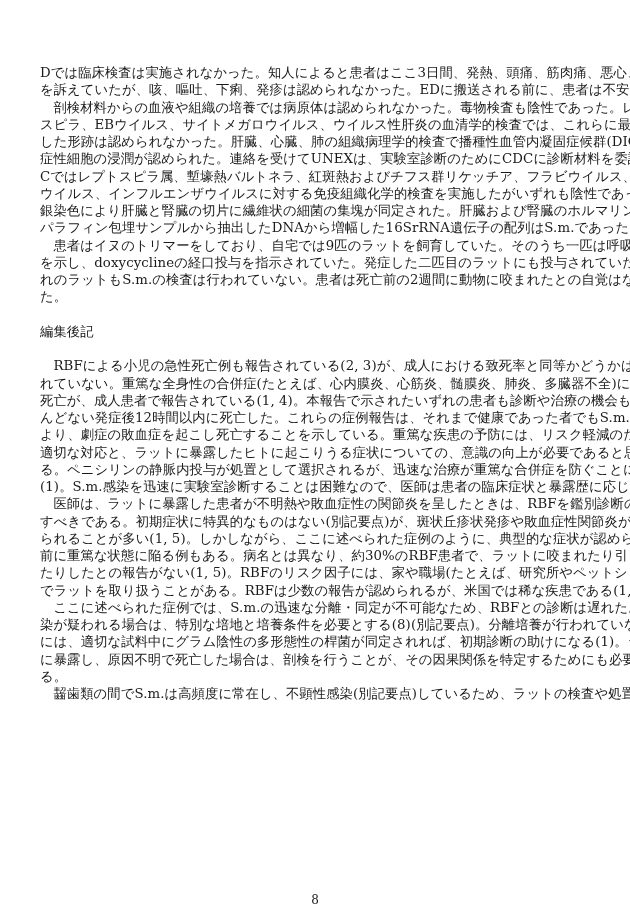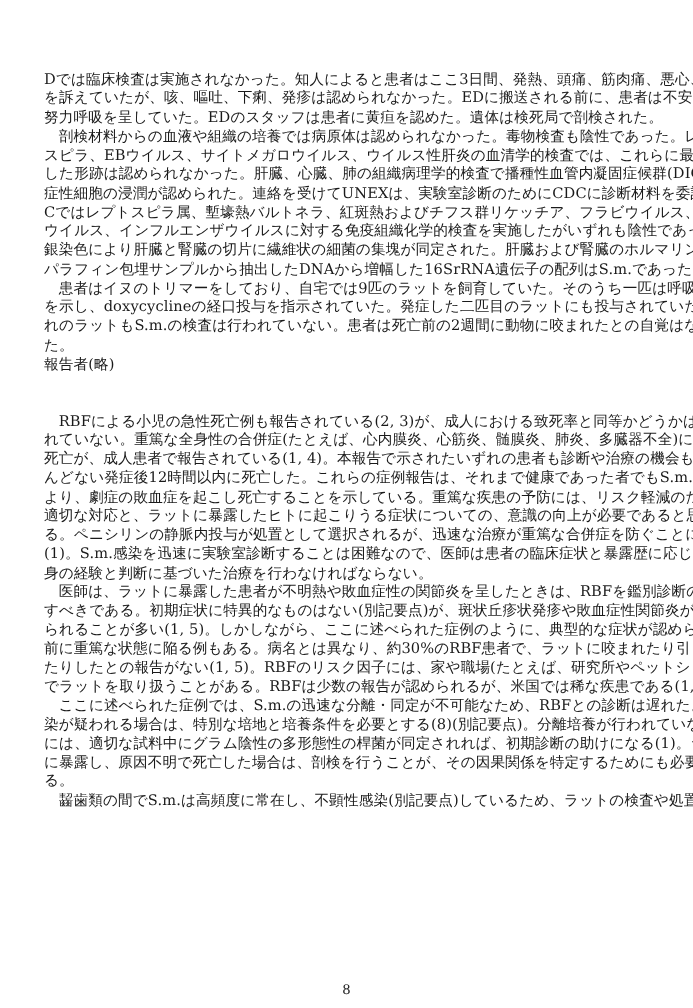"努力呼吸を呈していた。EDのスタッフは患者に黄疸を認めた。遺体は検死局で剖検され" div.line { html: <div>努力呼吸を呈していた。EDのスタッフは患者に黄疸を認めた。遺体は検死局で剖検された。</div> -> none }
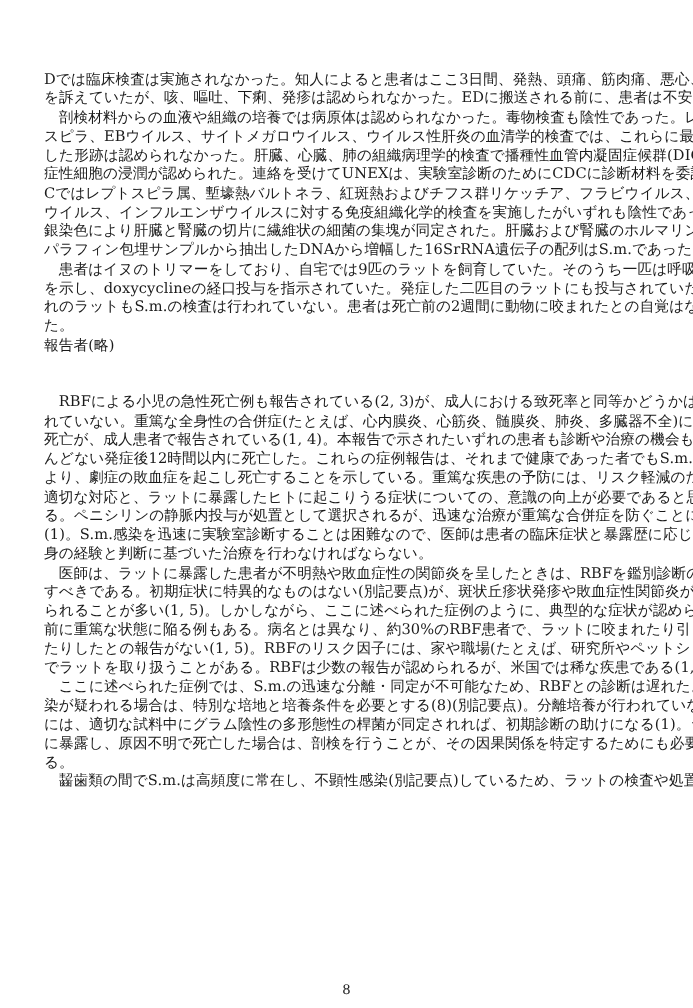"報告者(略)" div.line { html: <div>報告者(略)</div> -> none }
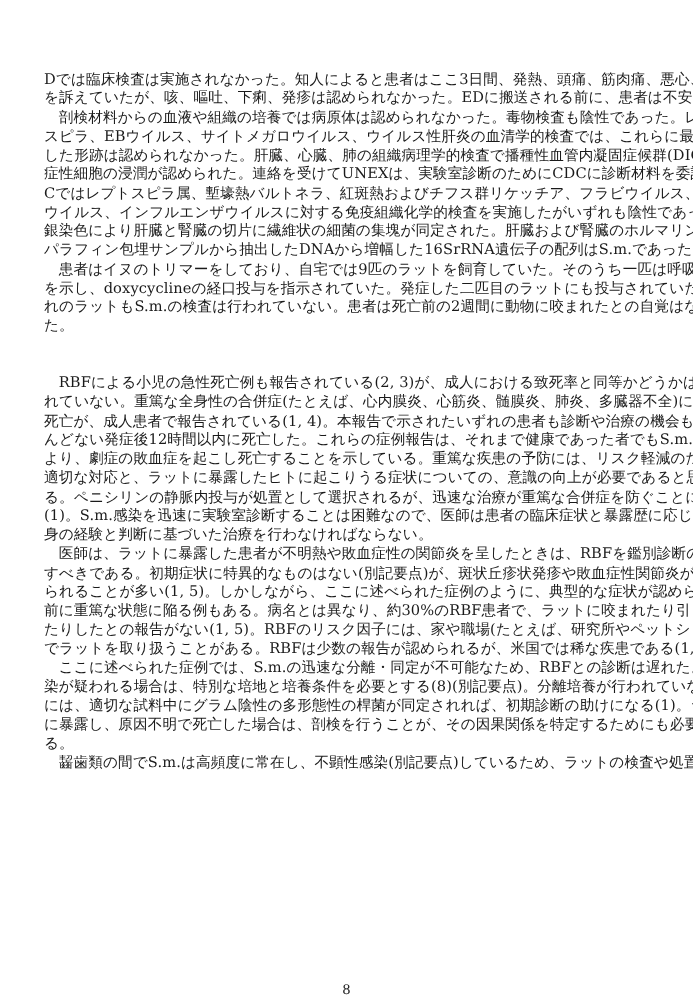"編集後記" div.line { html: none -> <div>編集後記</div> }
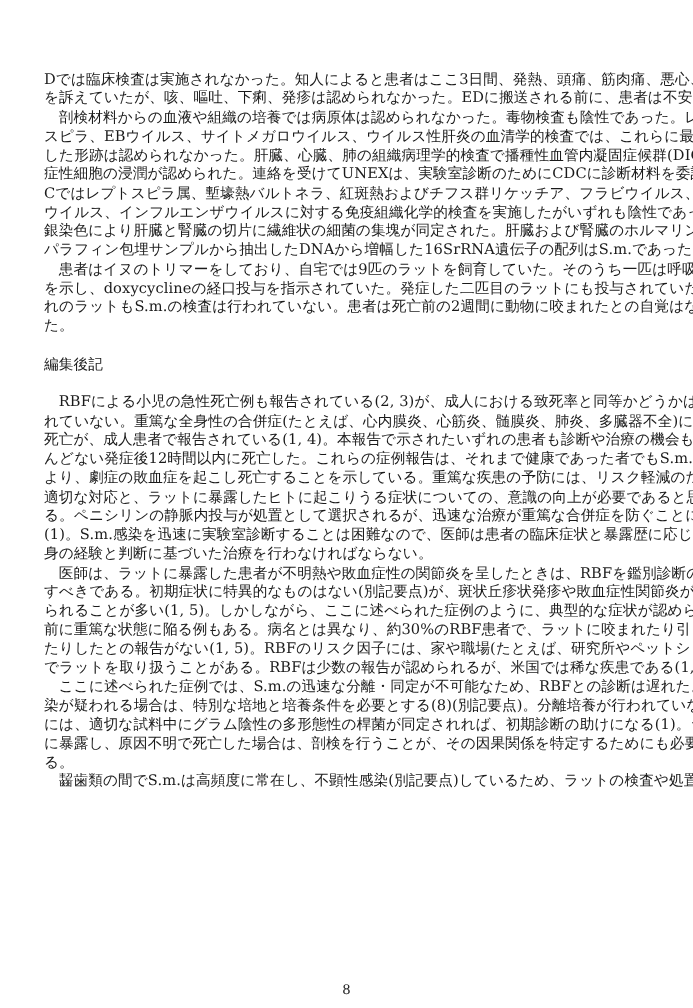"身の経験と判断に基づいた治療を行わなければならない。" div.line { html: <div>身の経験と判断に基づいた治療を行わなければならない。</div> -> none }
